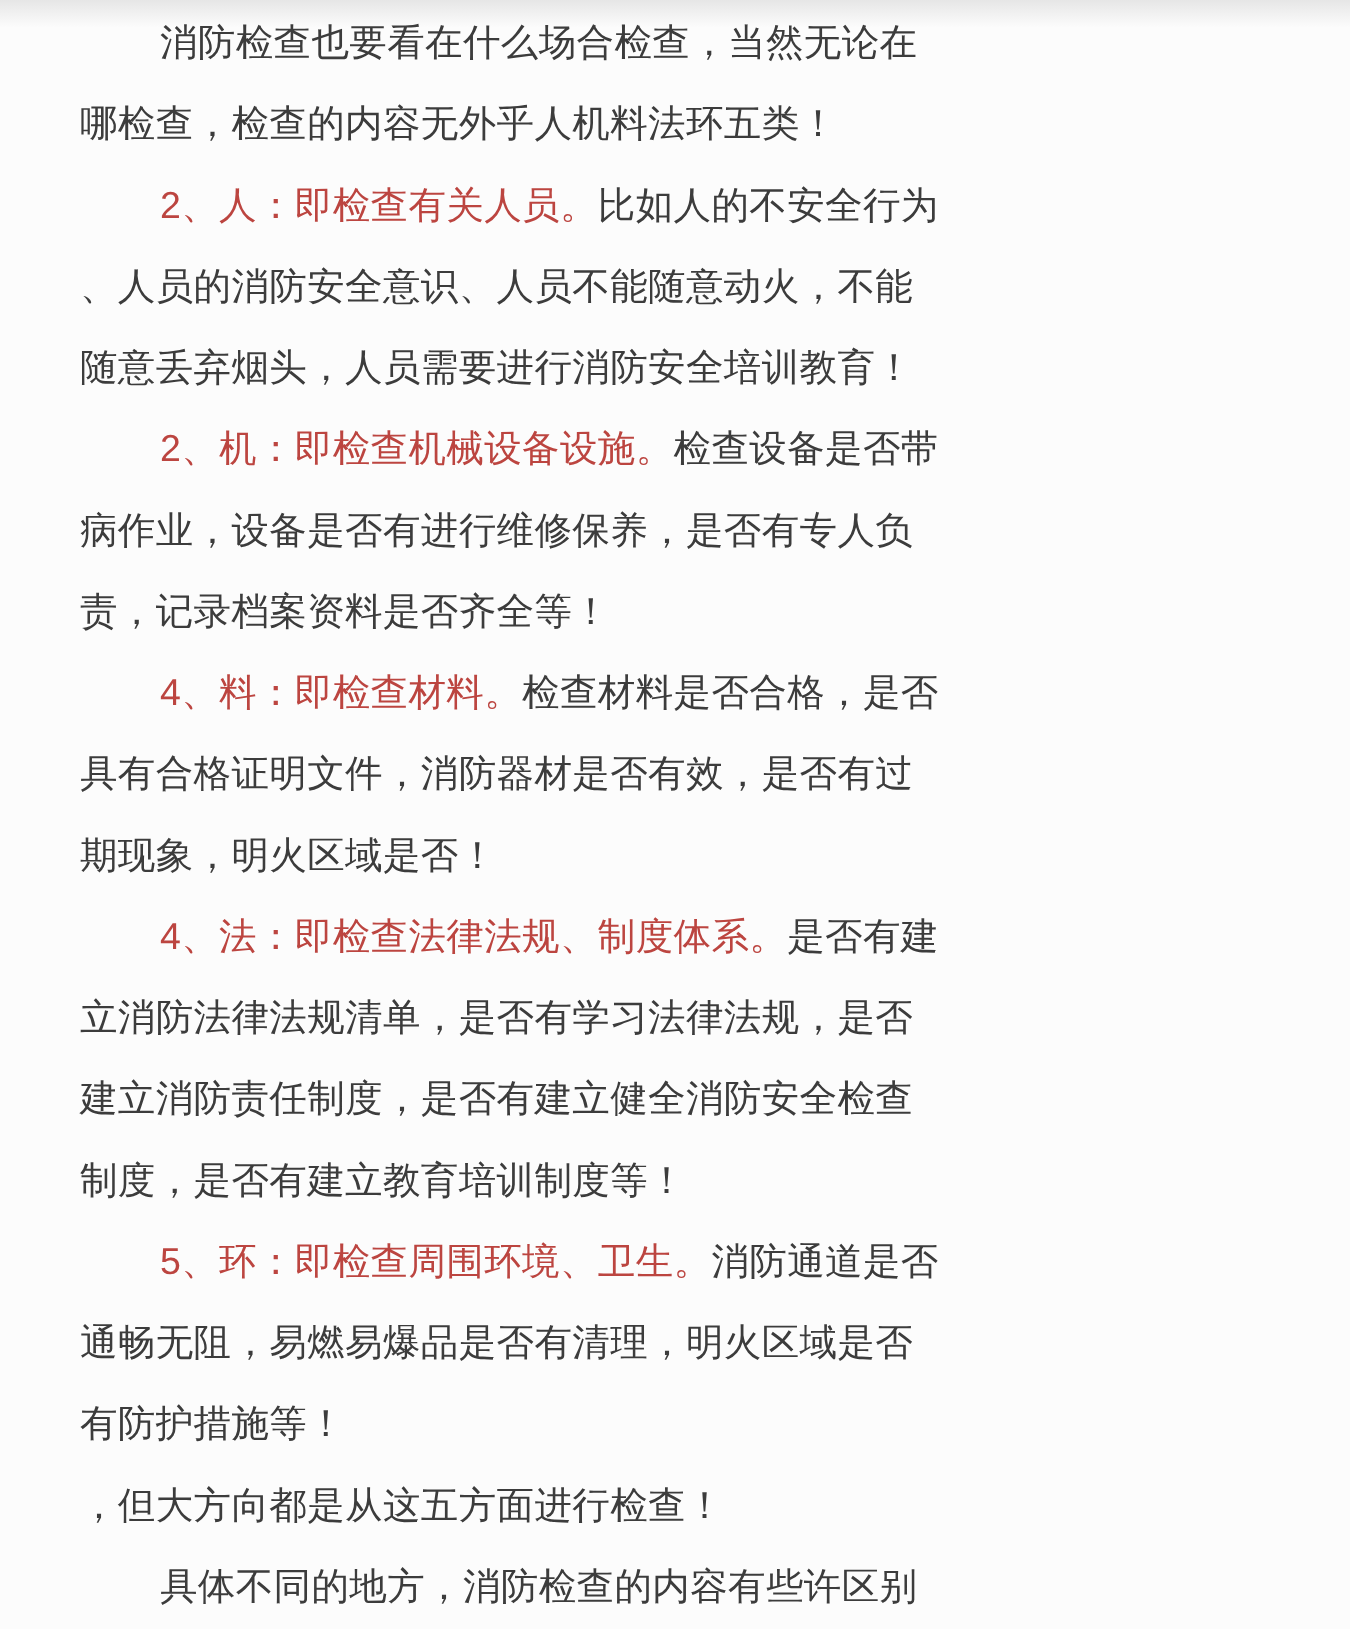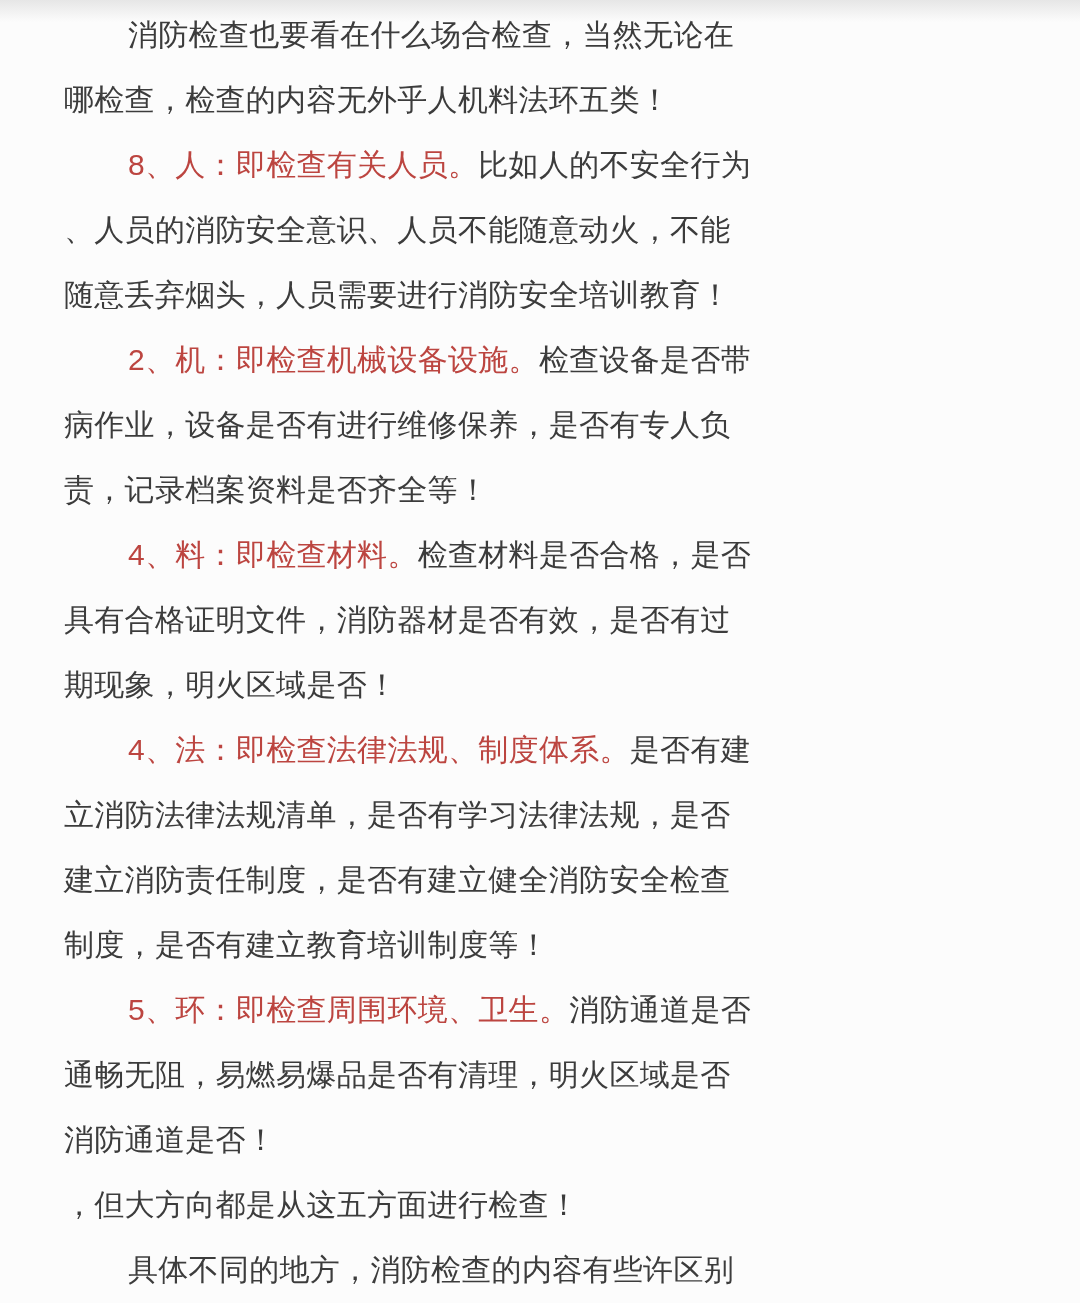"8、人：即检查有关人员。" span.run { text: 8 -> 2 }
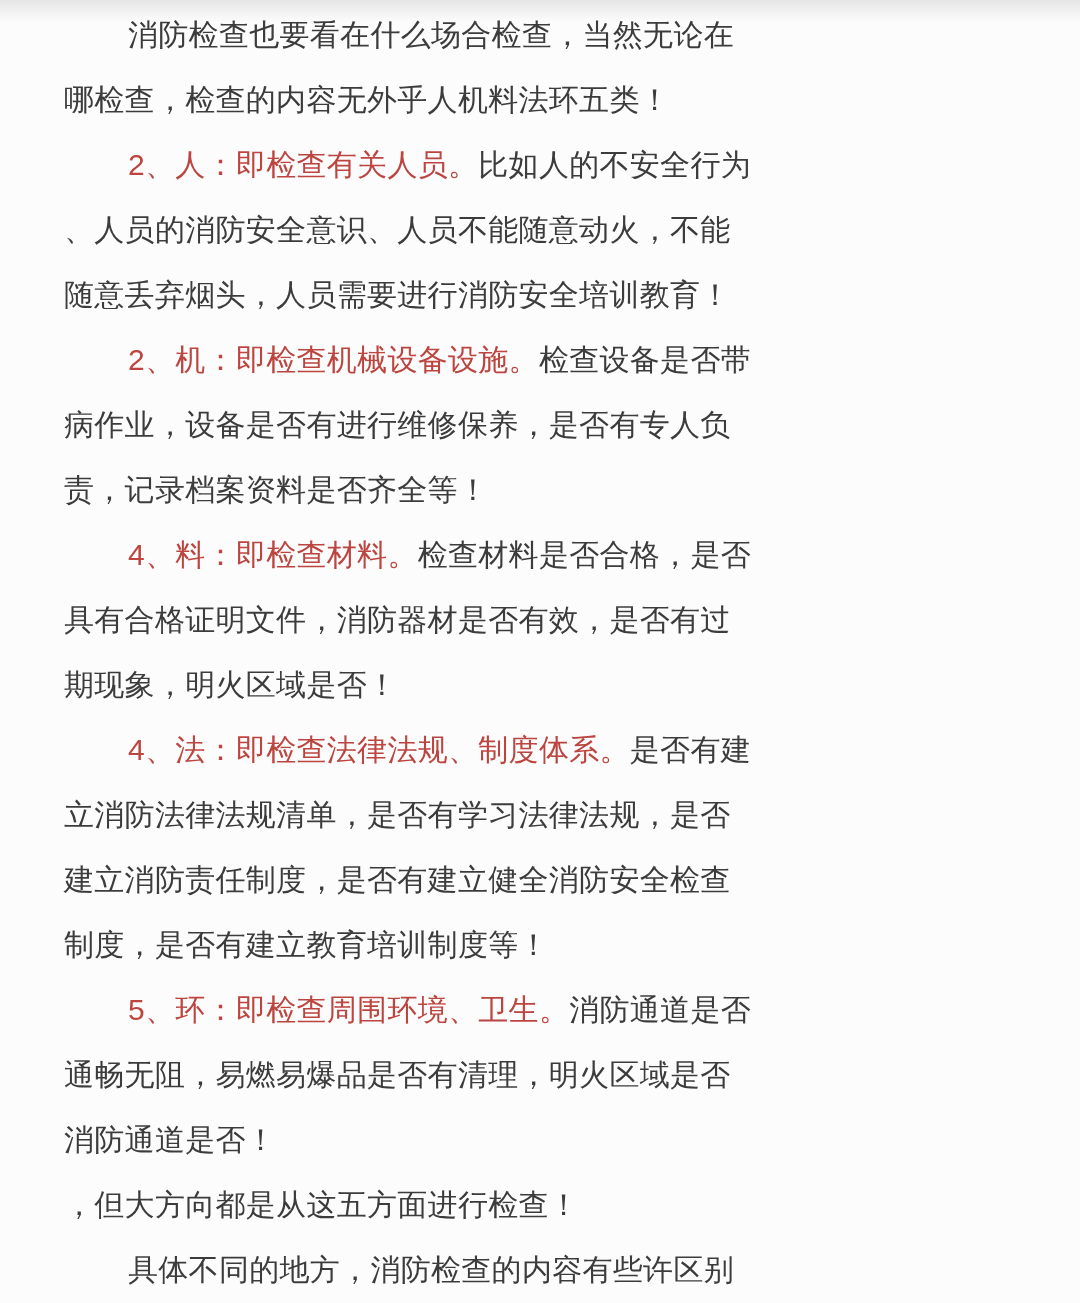"消防通道是否！" span.run { text: 消防通道是否 -> 有防护措施等 }
